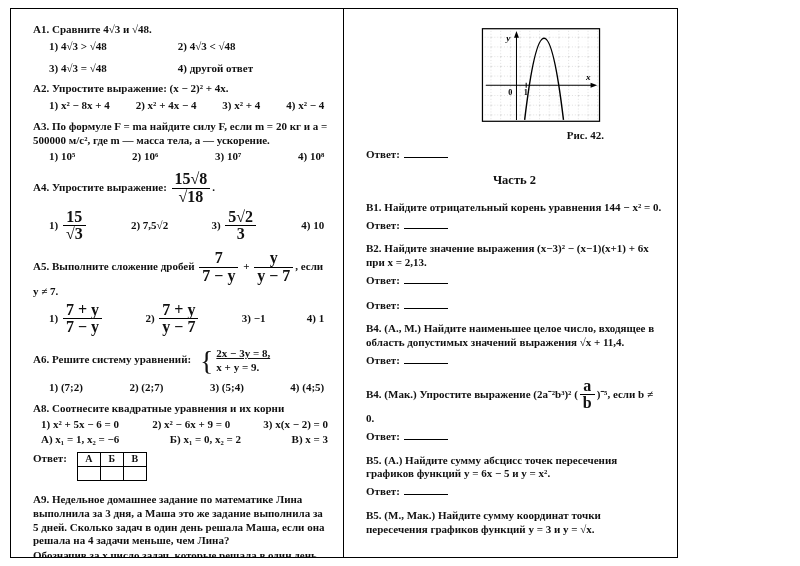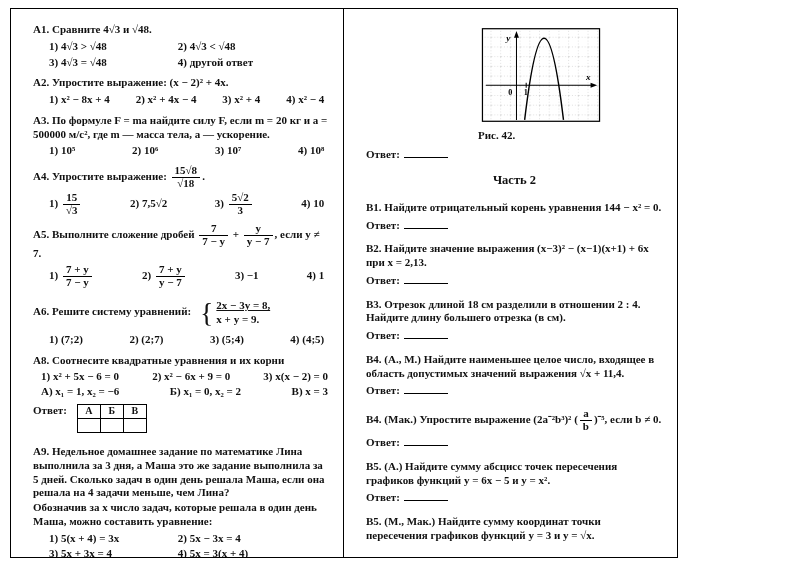"1) 4√3 > √48" .opts-grid2 { row-gap: 2px -> 8px }
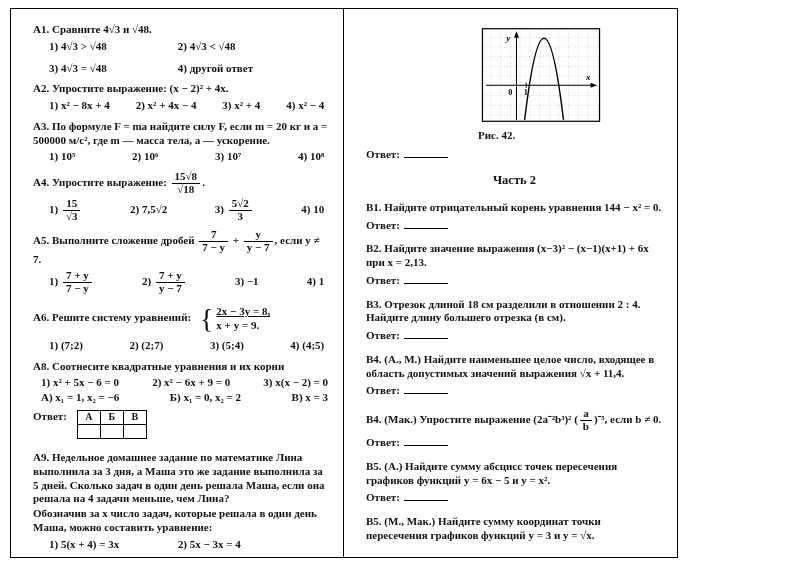"Рис. 42." .figcap { text-align: left -> right }
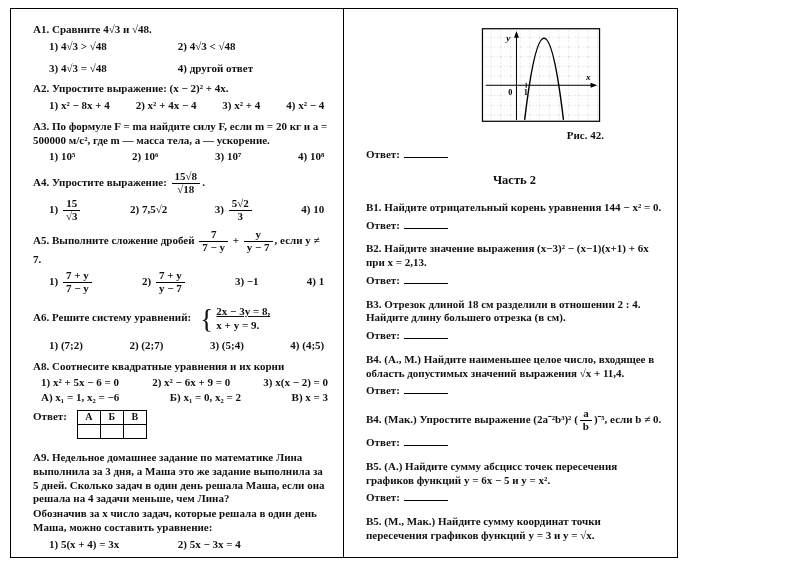"15√8" .frac { font-size: 11px -> 16px }
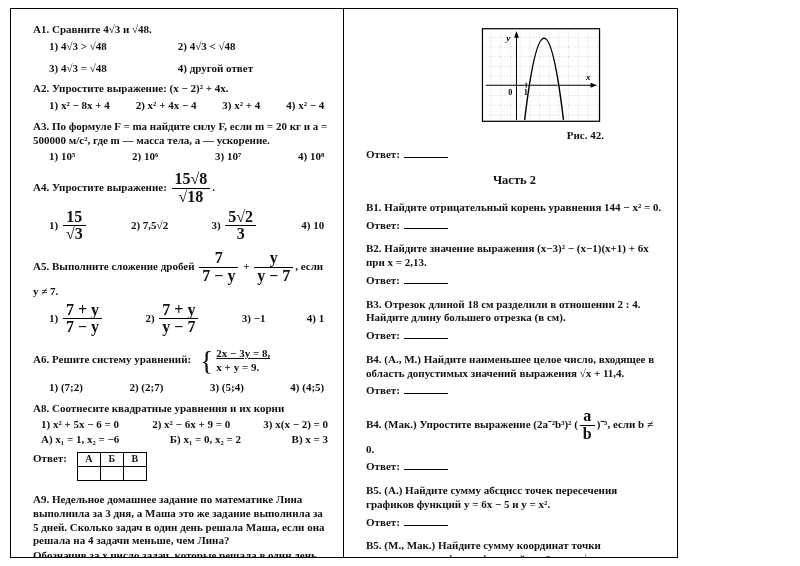"В3. Отрезок длиной 18 см" div.t { html: <div><span>В3.</span> <span>Отрезок длиной 18 см разделили в отношении 2 : 4. Найдите длину большего отрезка (в см).</span></div> -> none }
